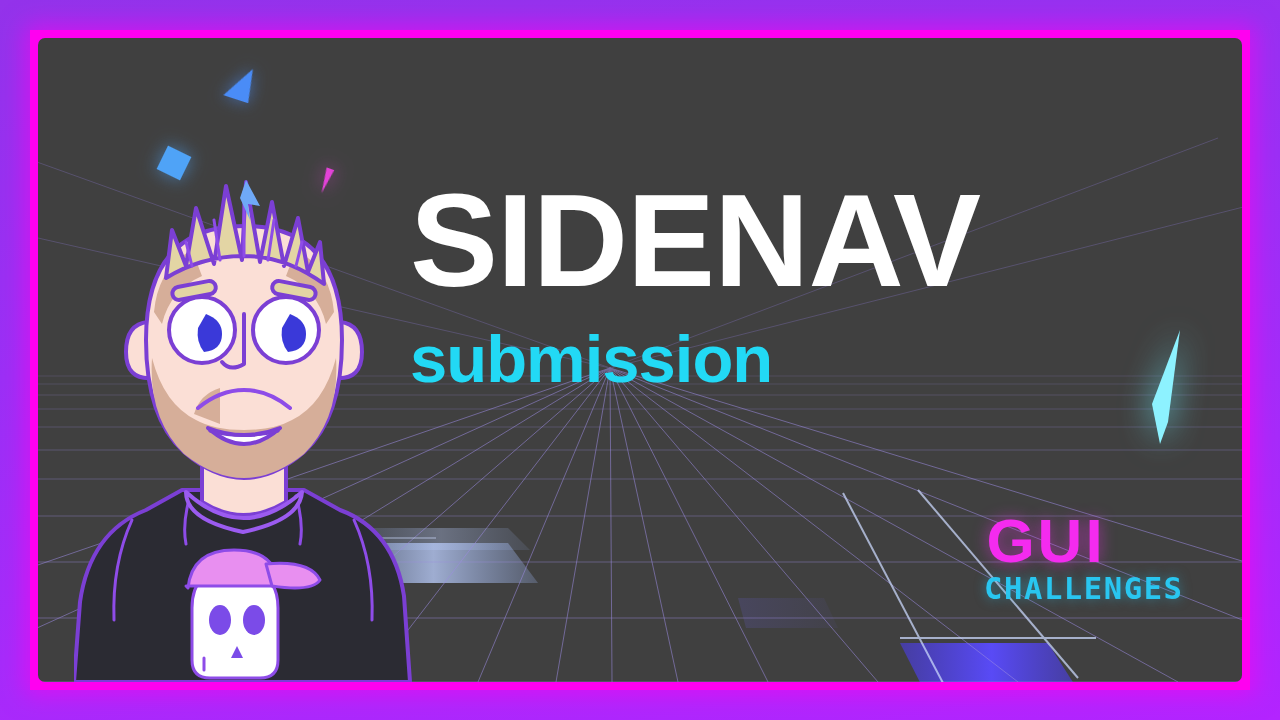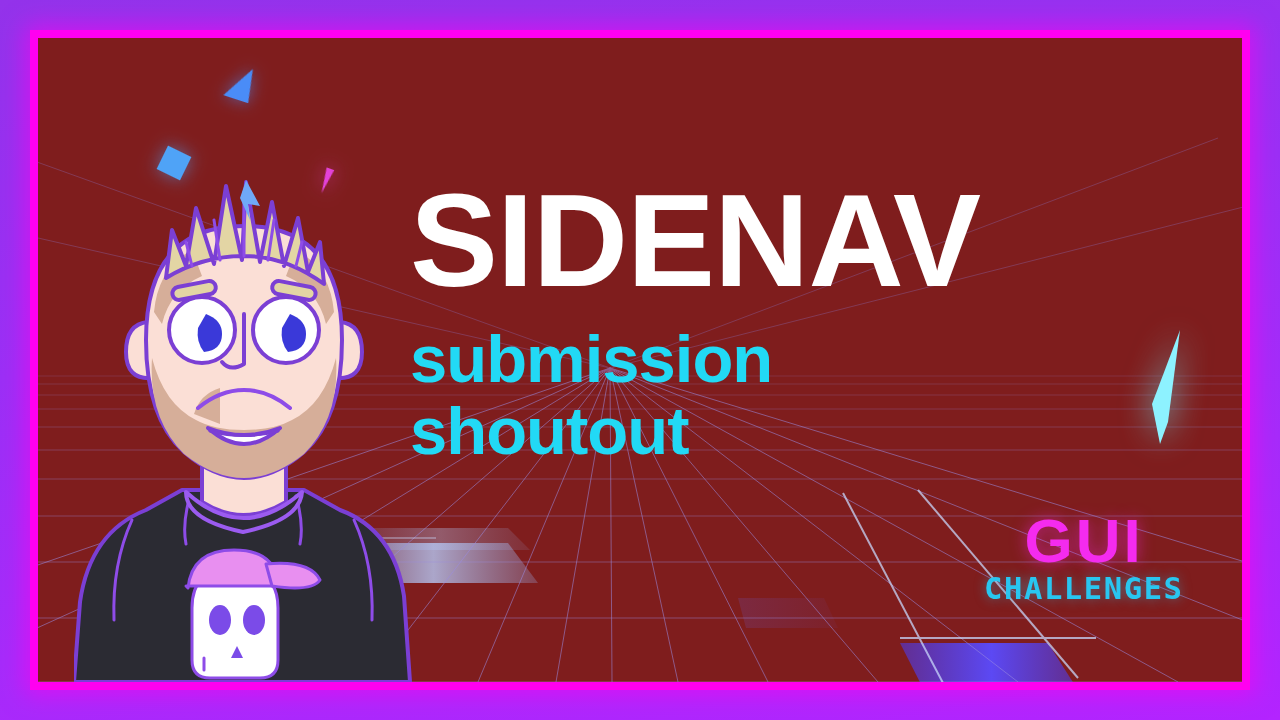"SIDENAV" #screen { background: #7f1d1d -> #404040; border-radius: none -> 7px }
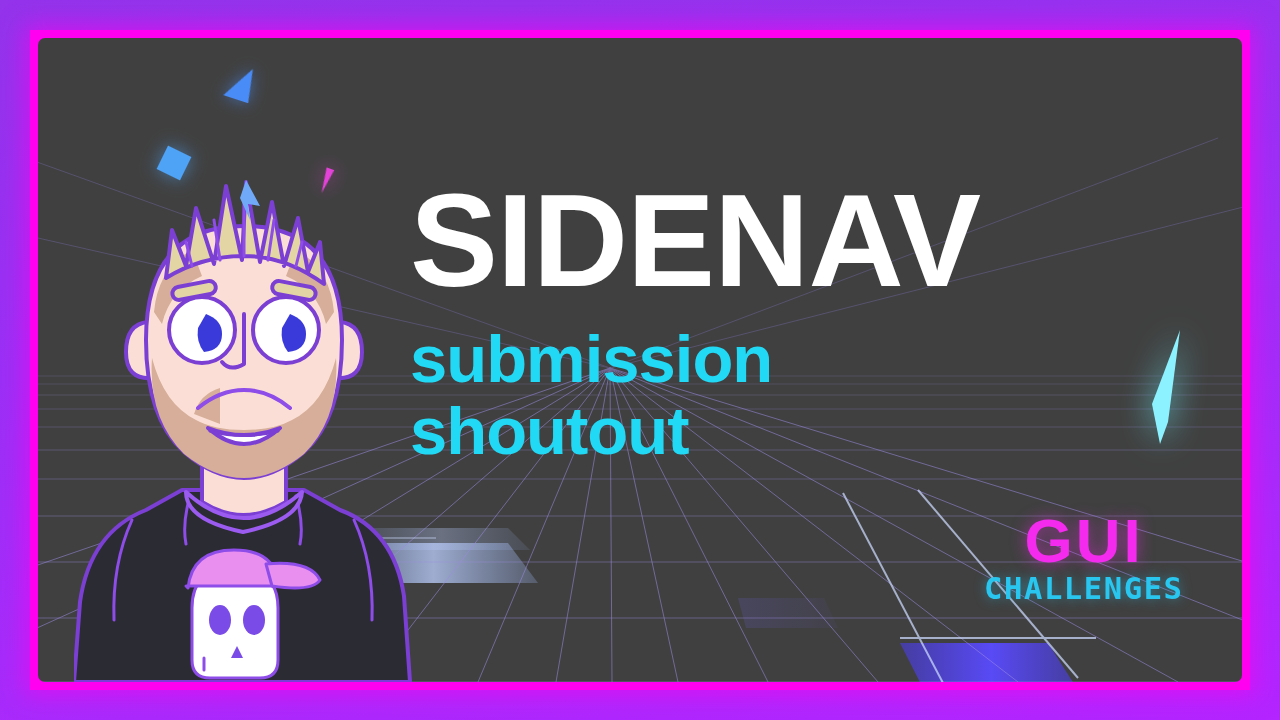"shoutout" span { html: <span>shoutout</span> -> none }
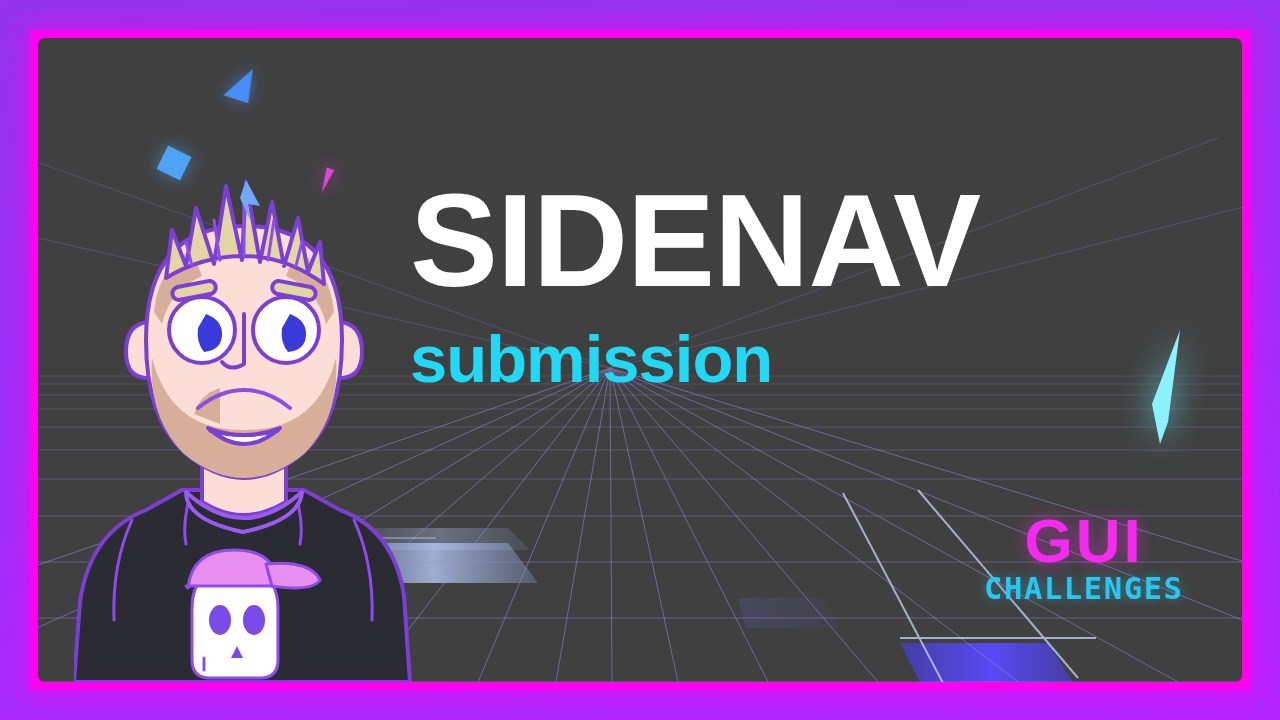"GUI" #brand { text-align: center -> none }
